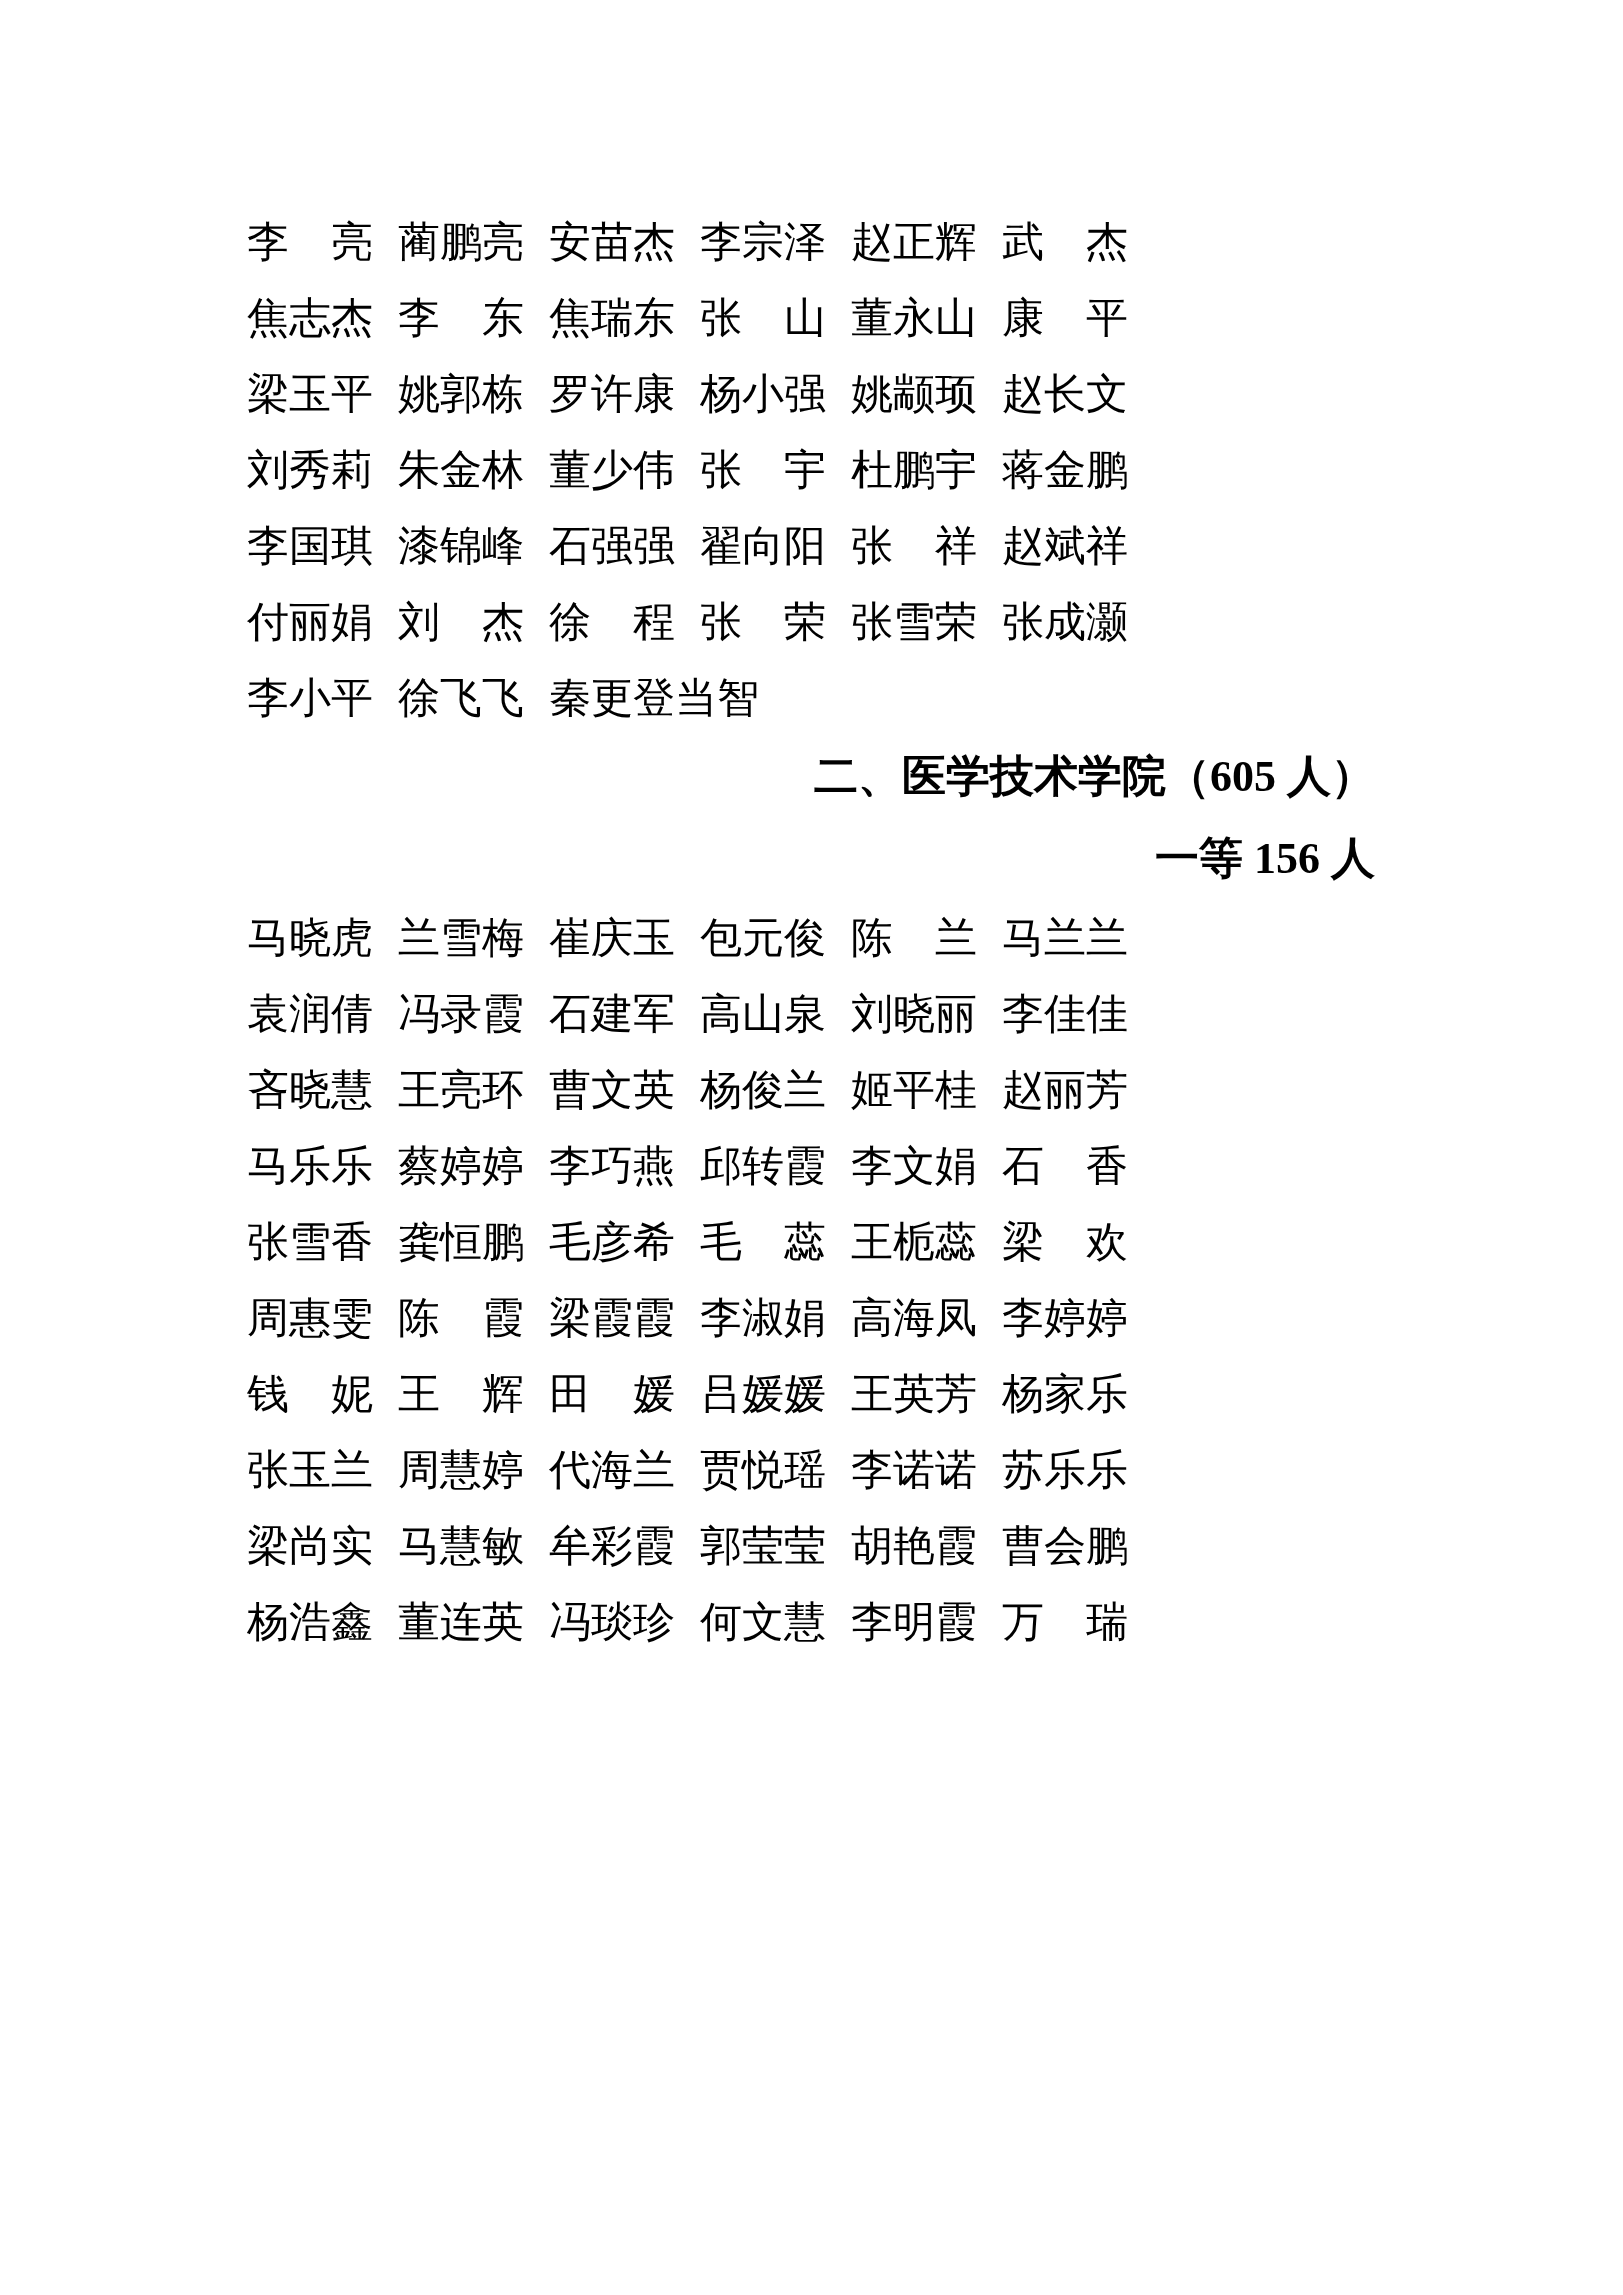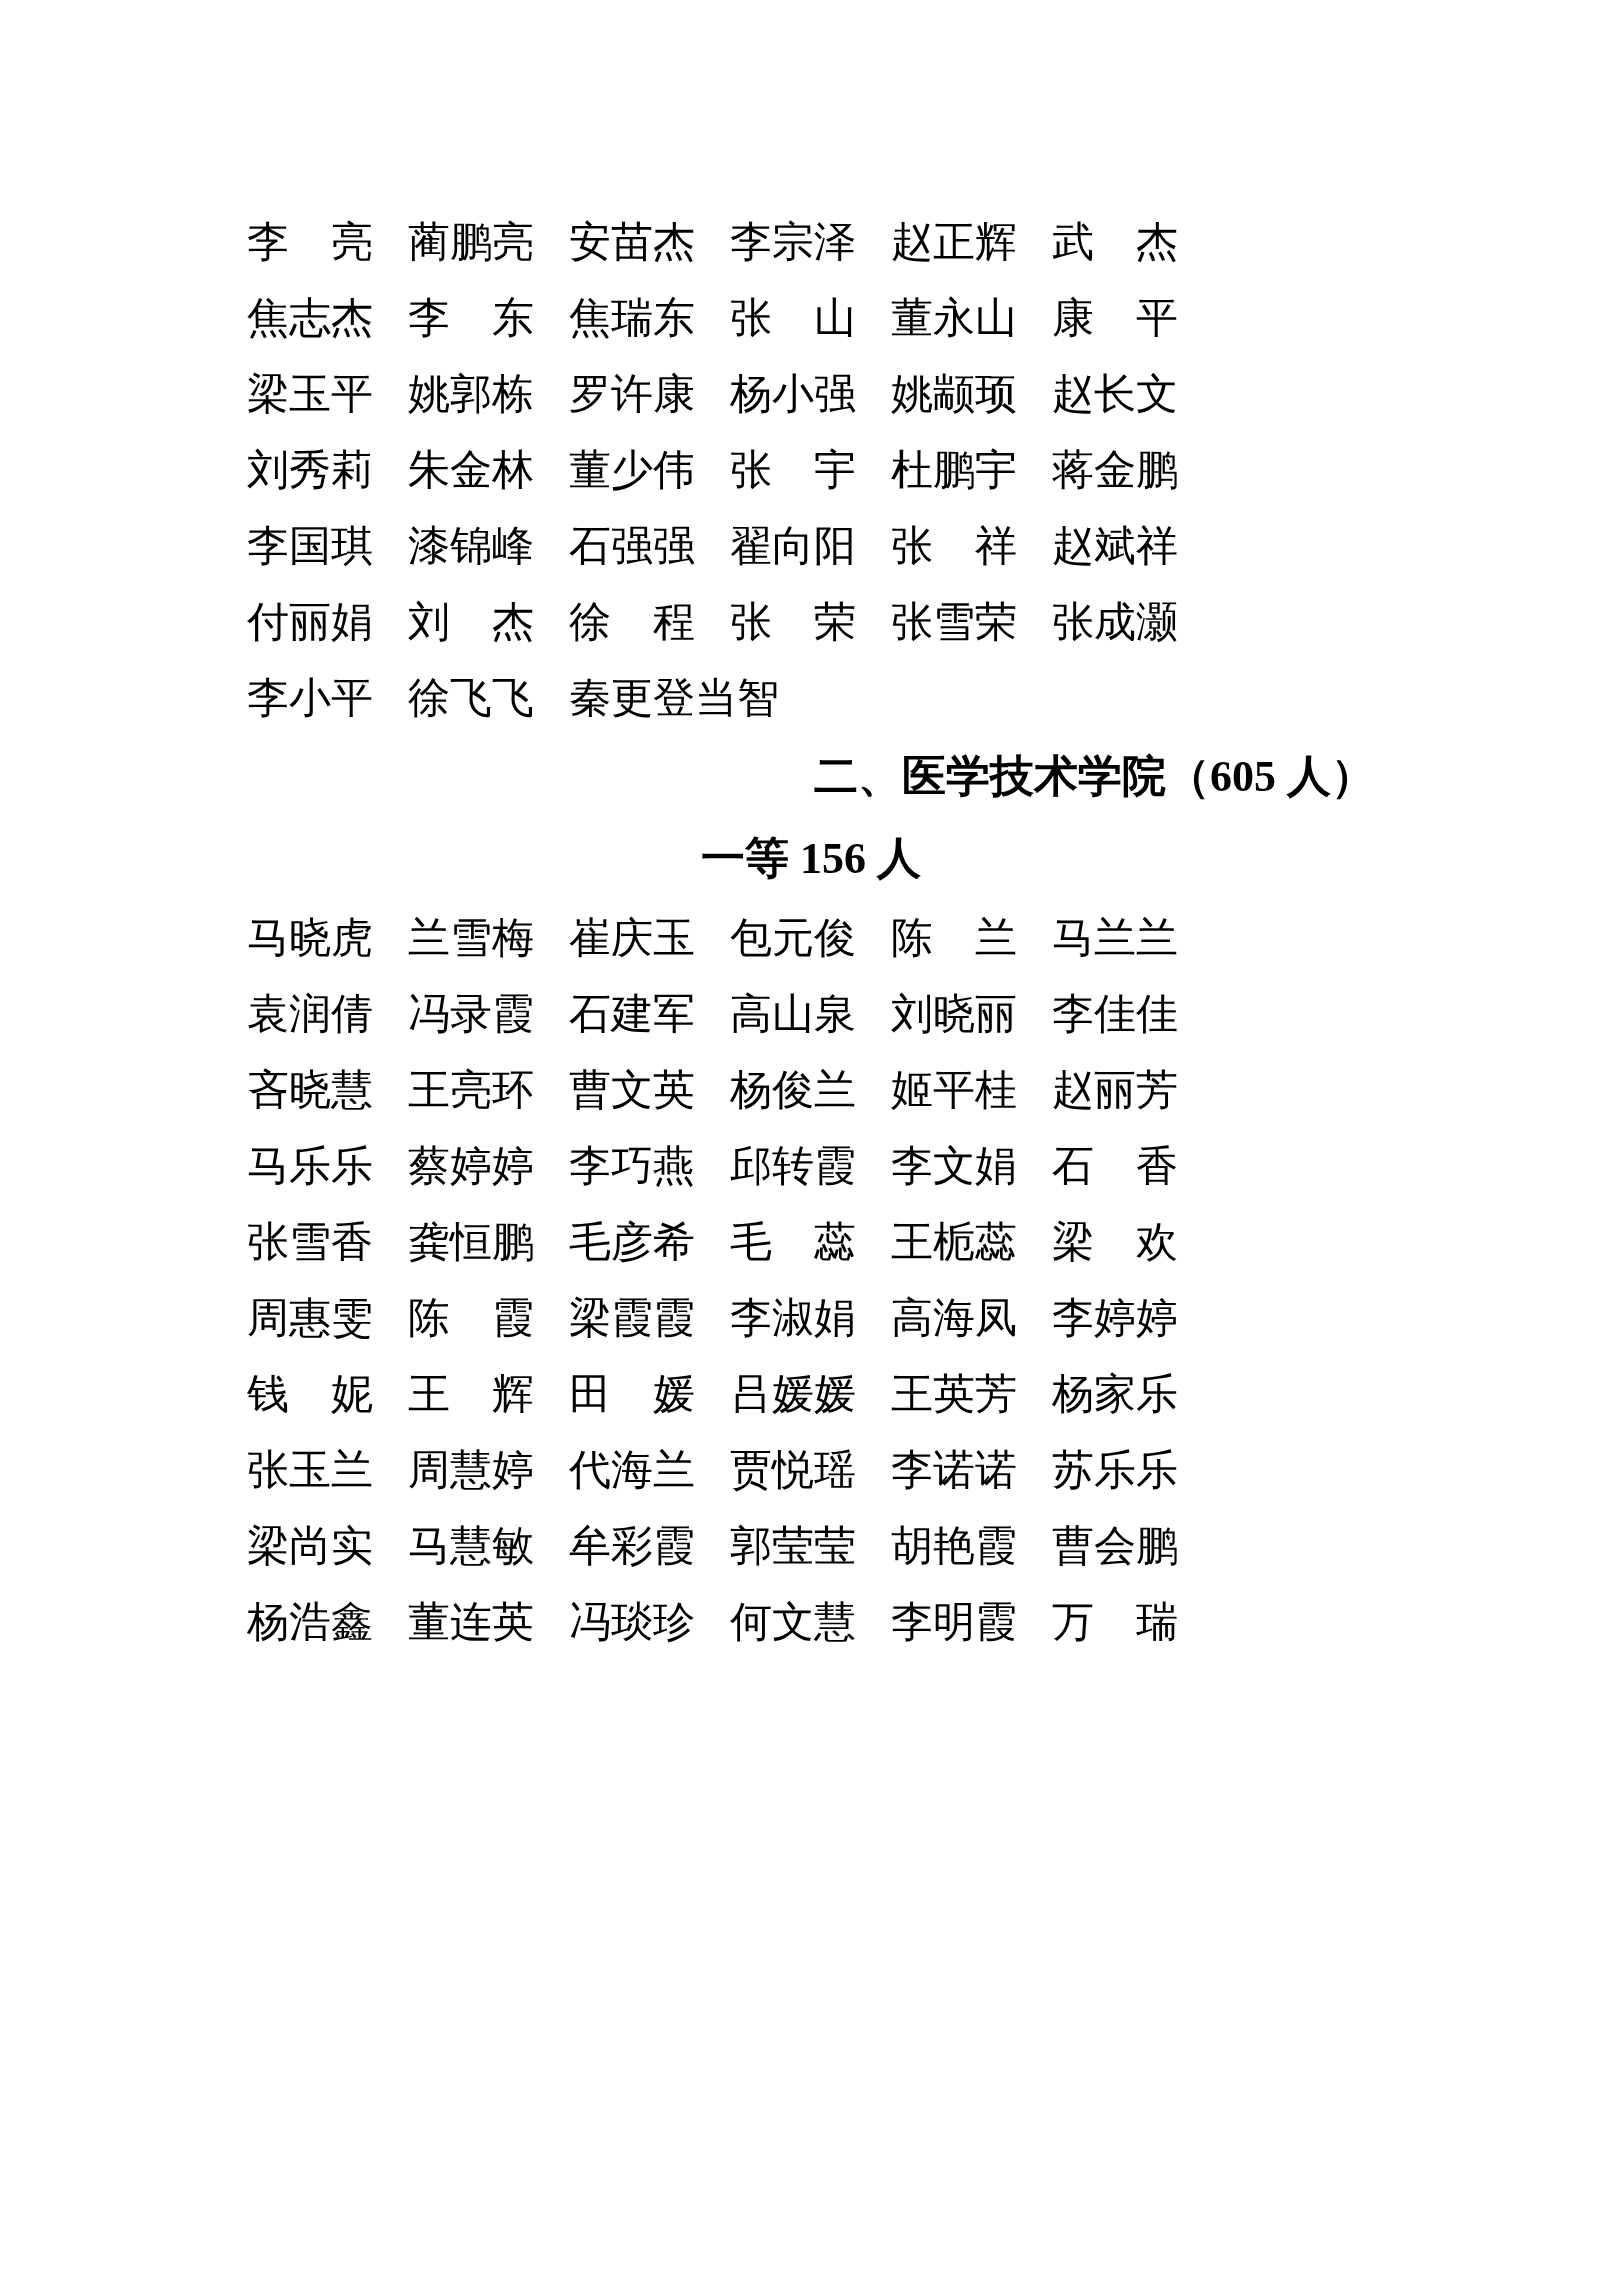"李 亮" .name-rows .row { column-gap: 34px -> 24px }
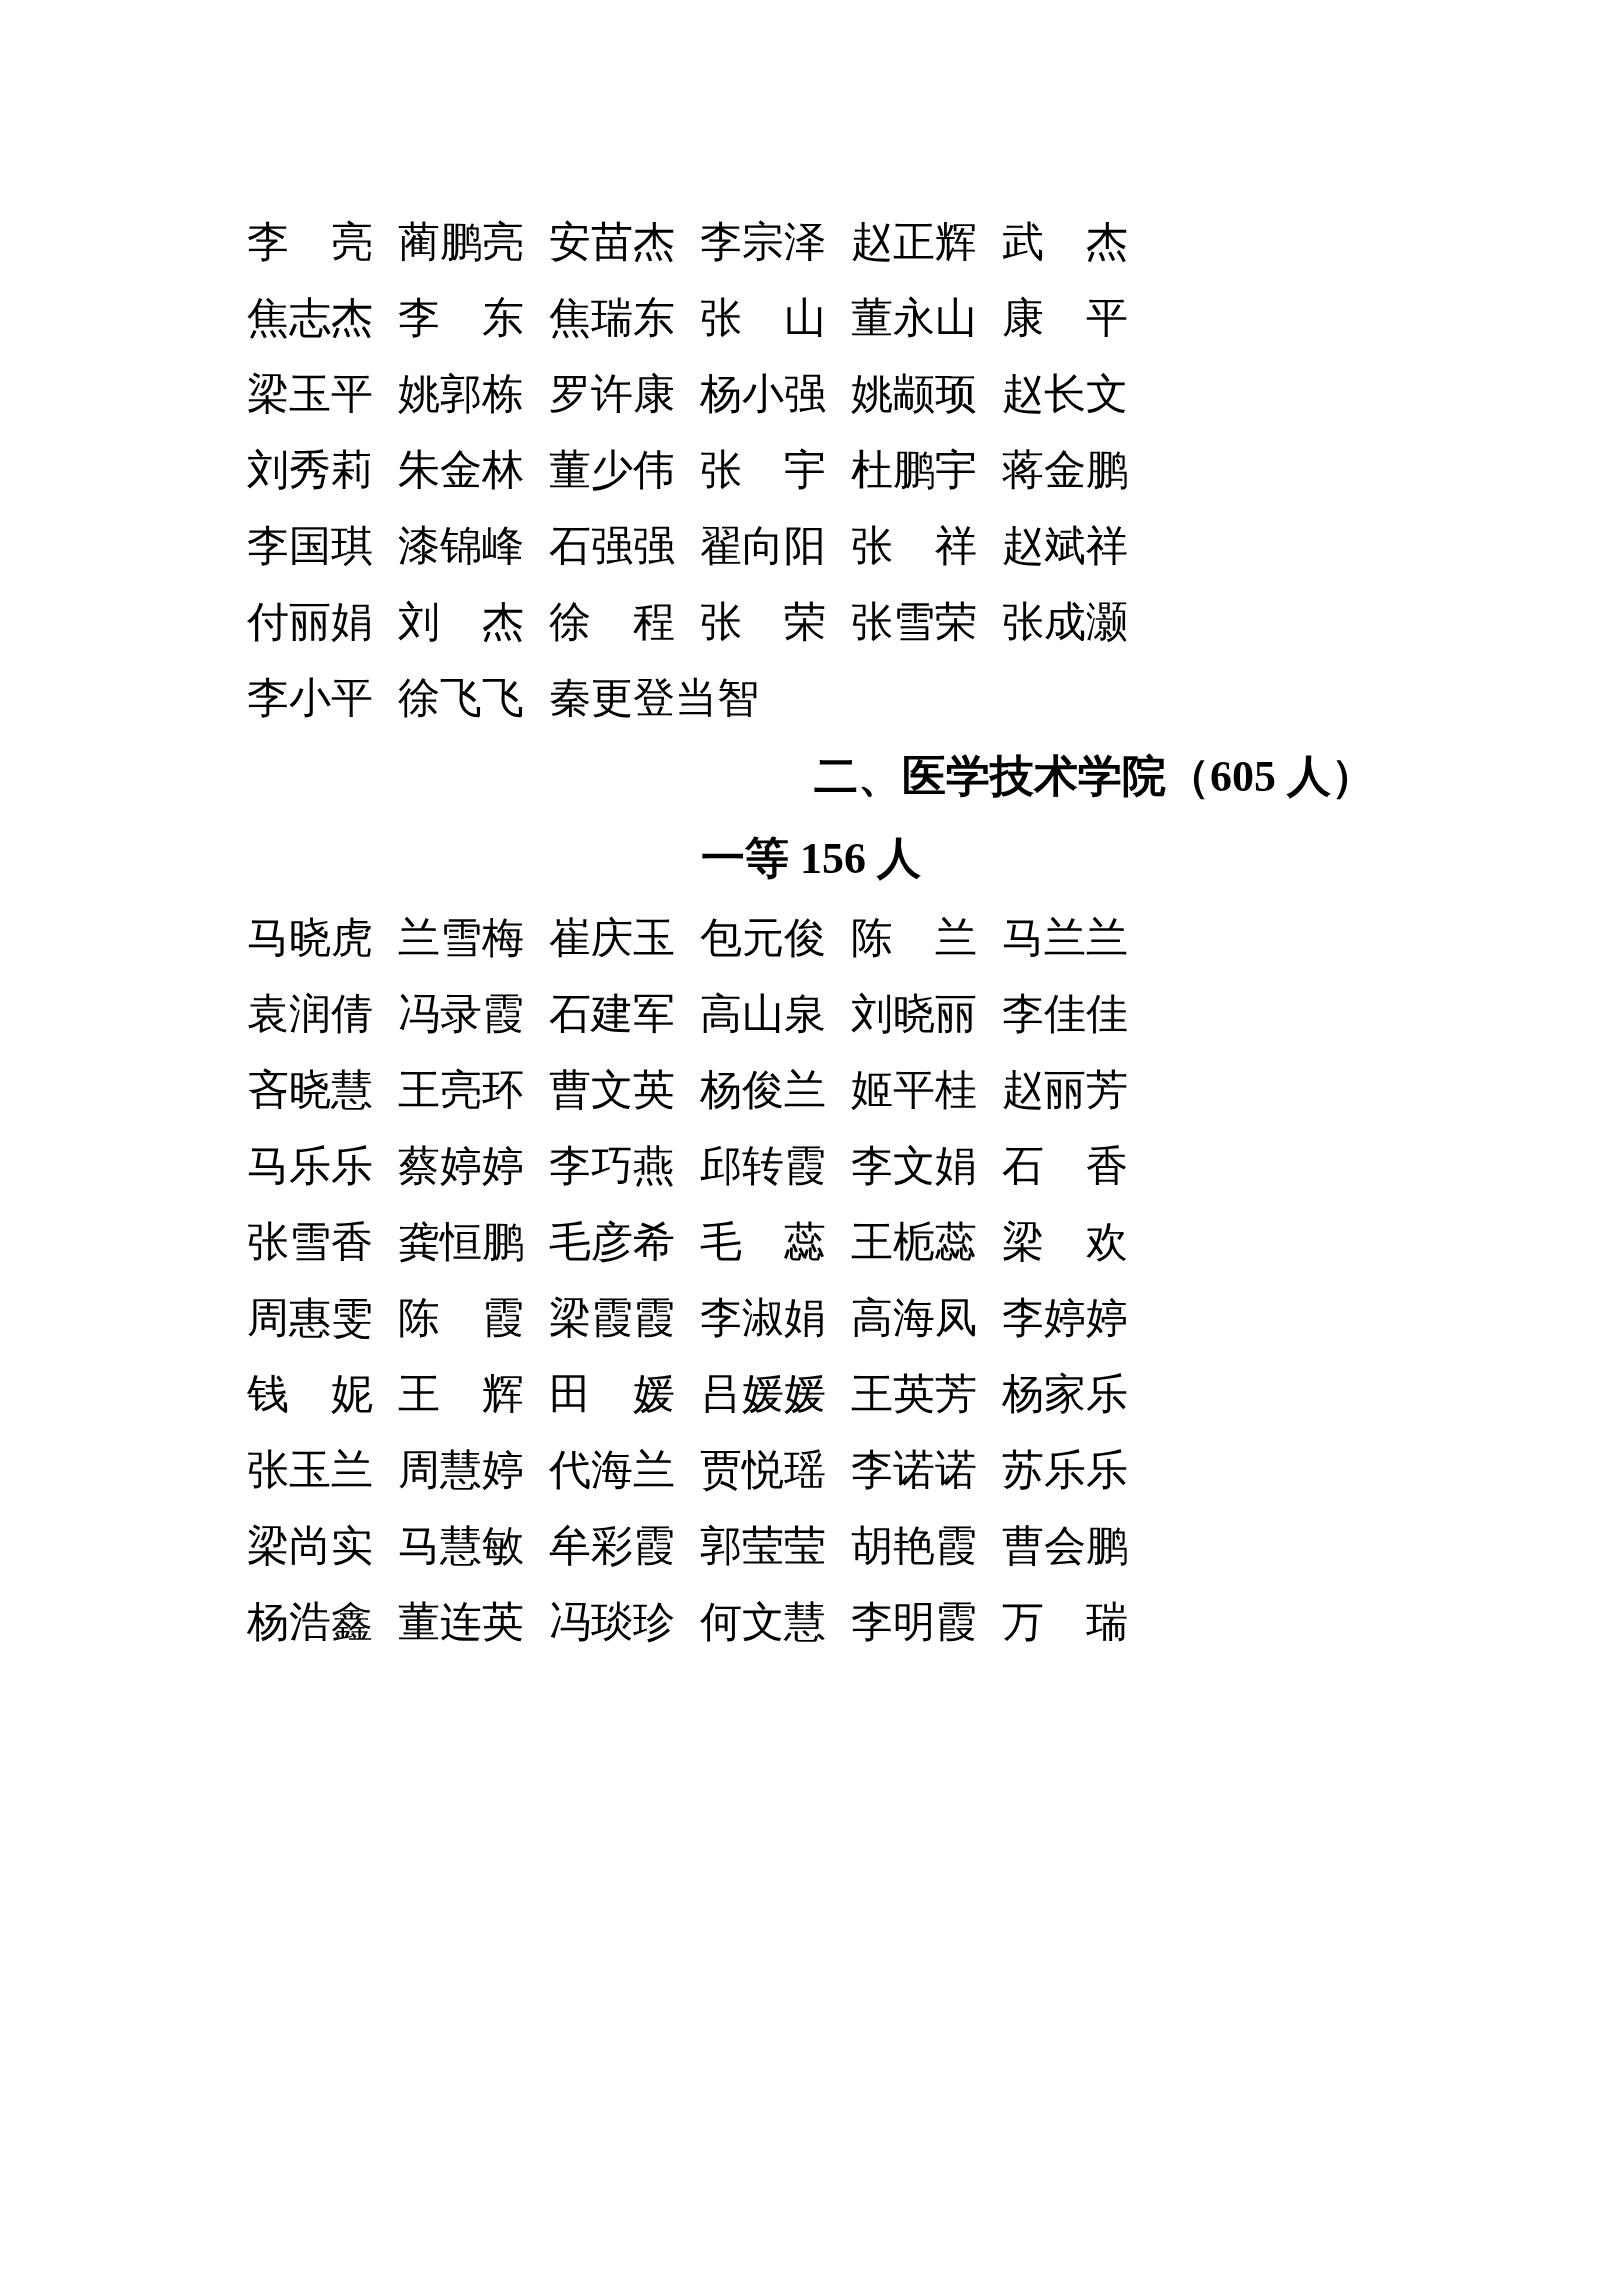"一等 156 人" .tier-heading { text-align: center -> right }
